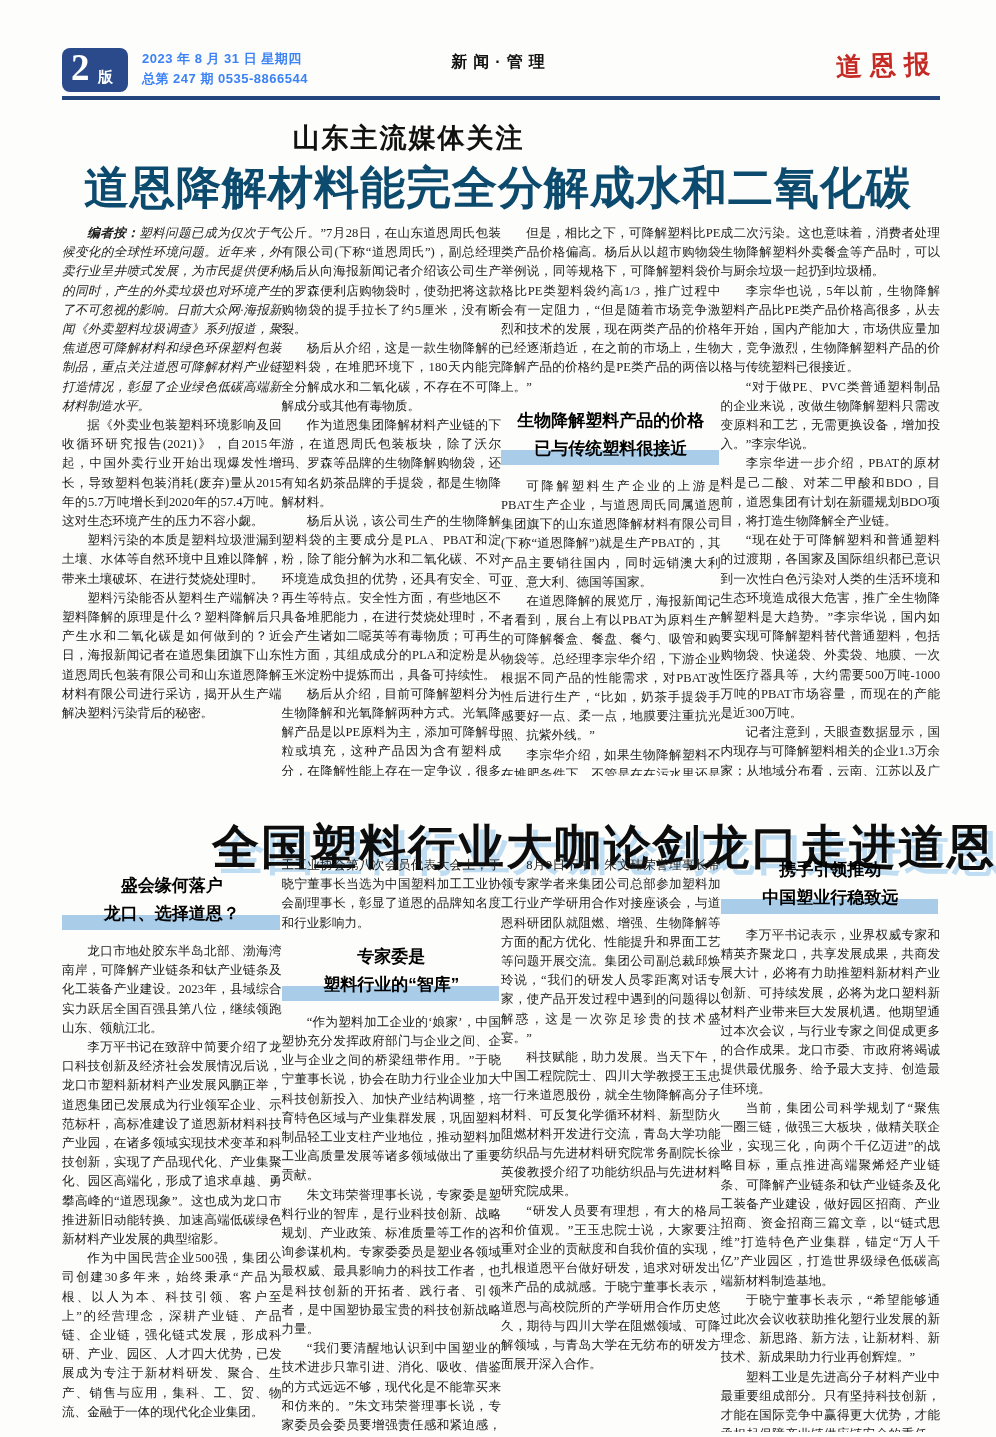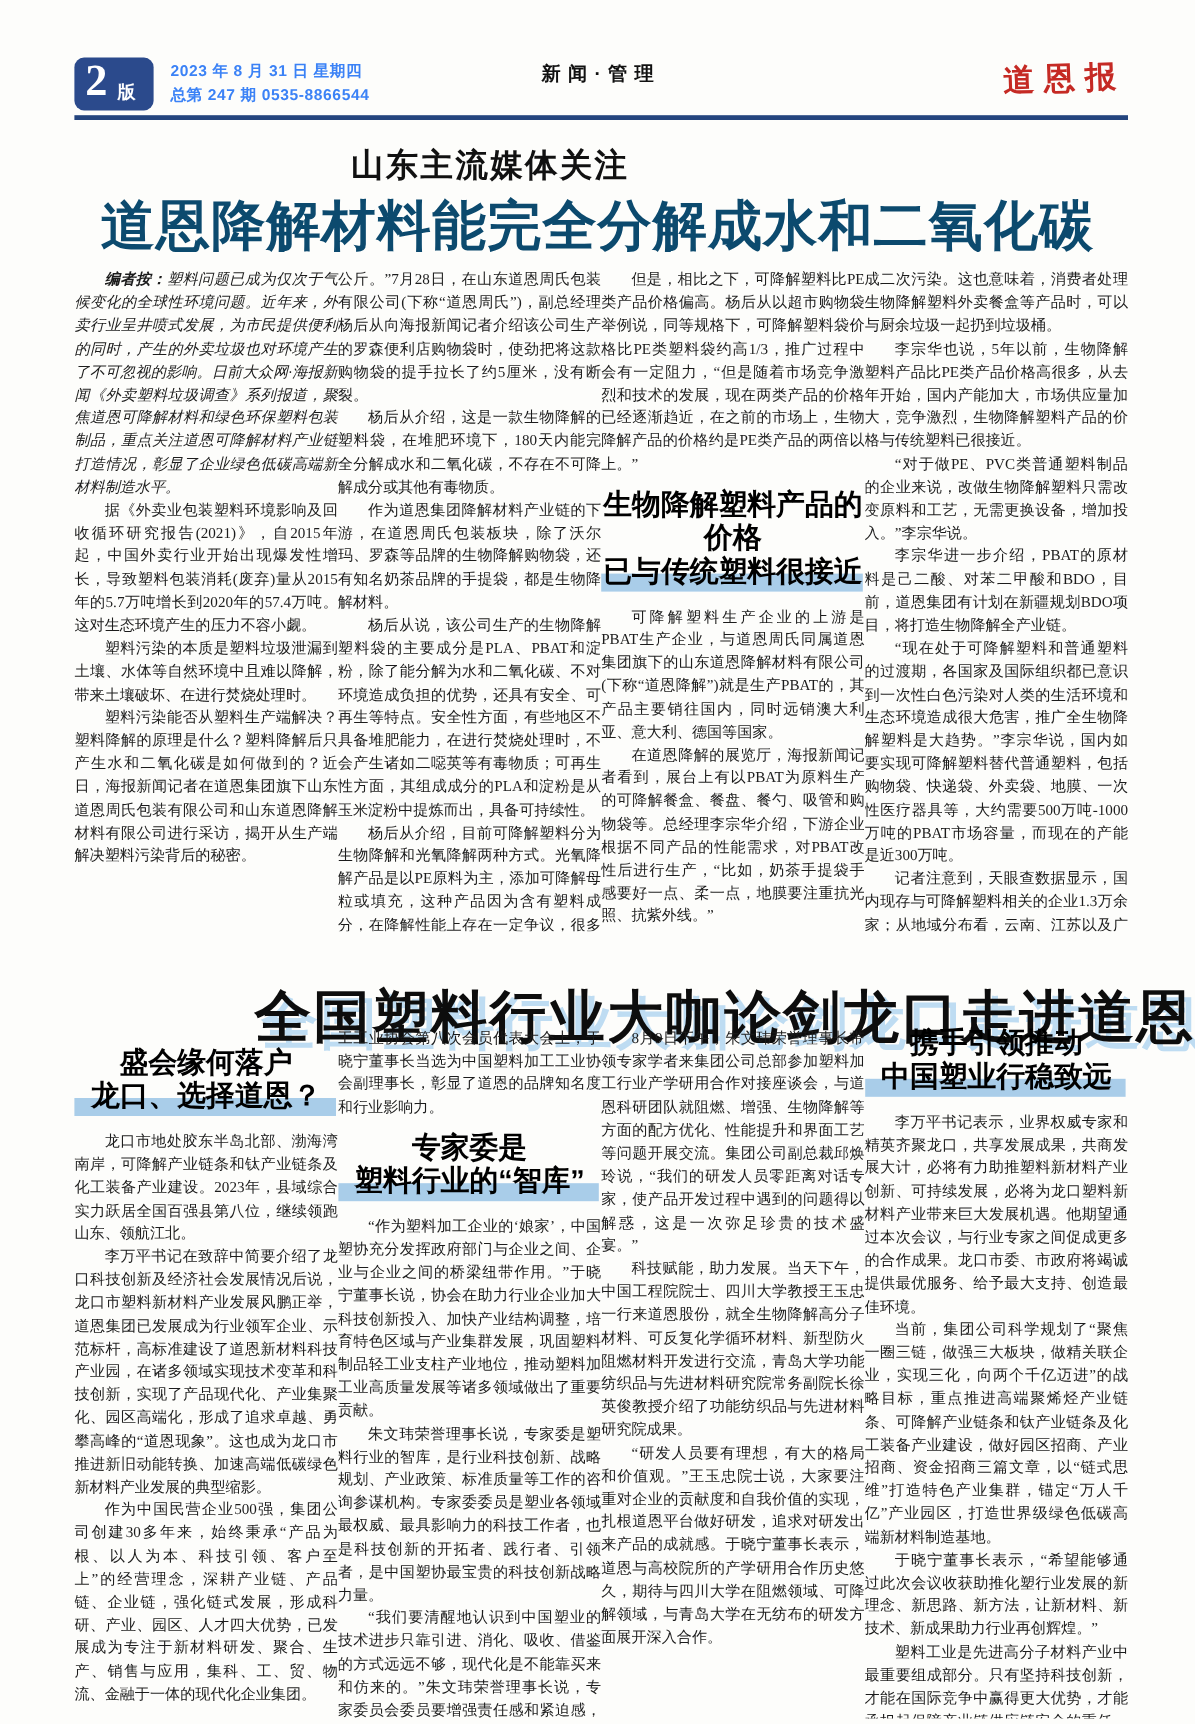"生物降解塑料产品的价格" .subhead { font-size: 24px -> 17px }
